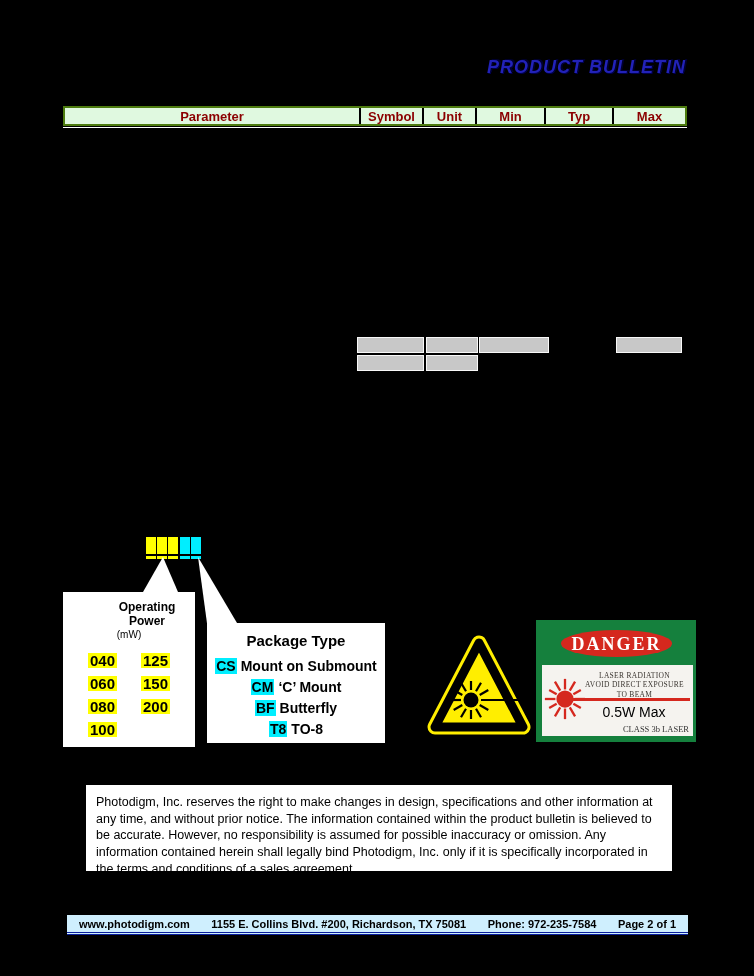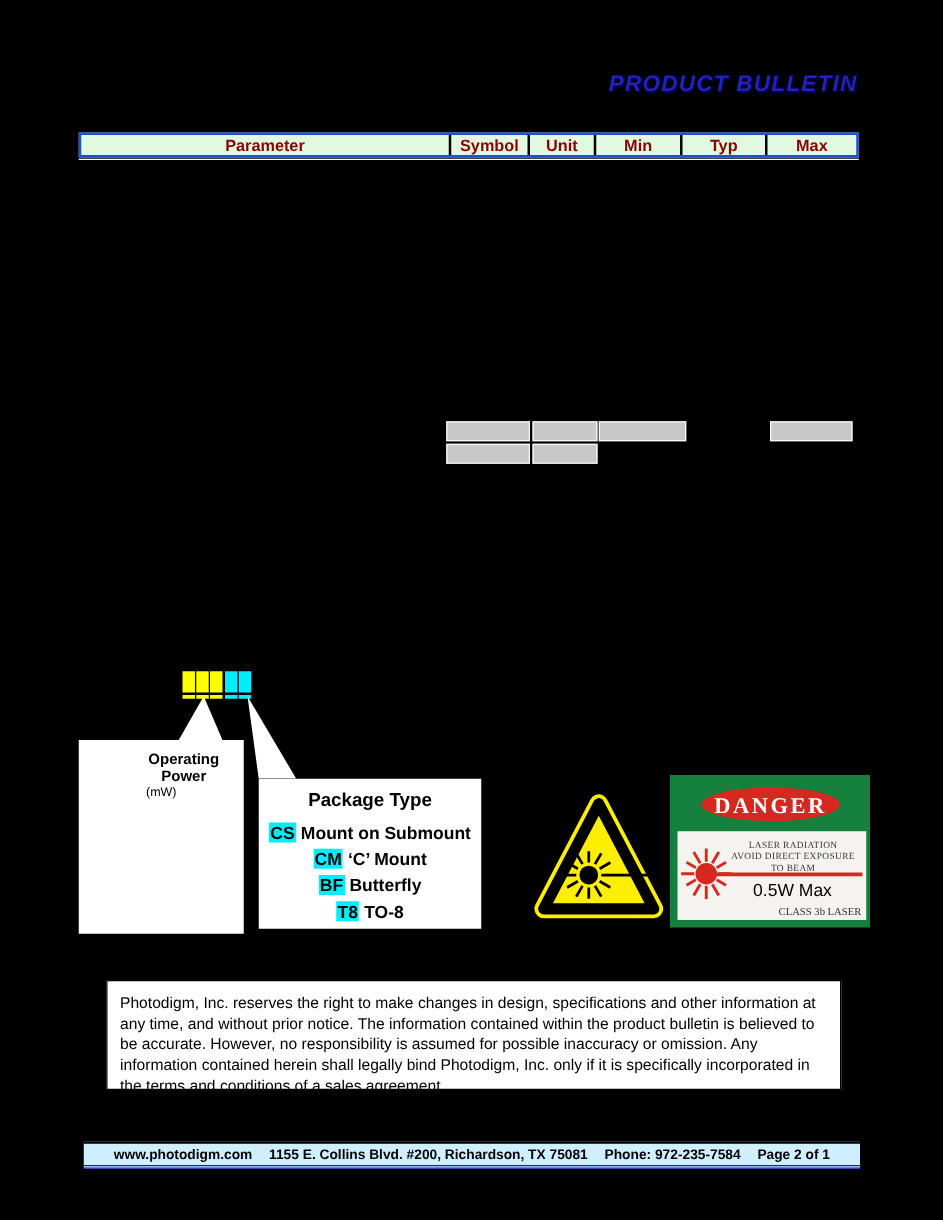"Parameter" .spec-header { border: 2px solid #1d4ed8 -> 2px solid #4d7c0f }
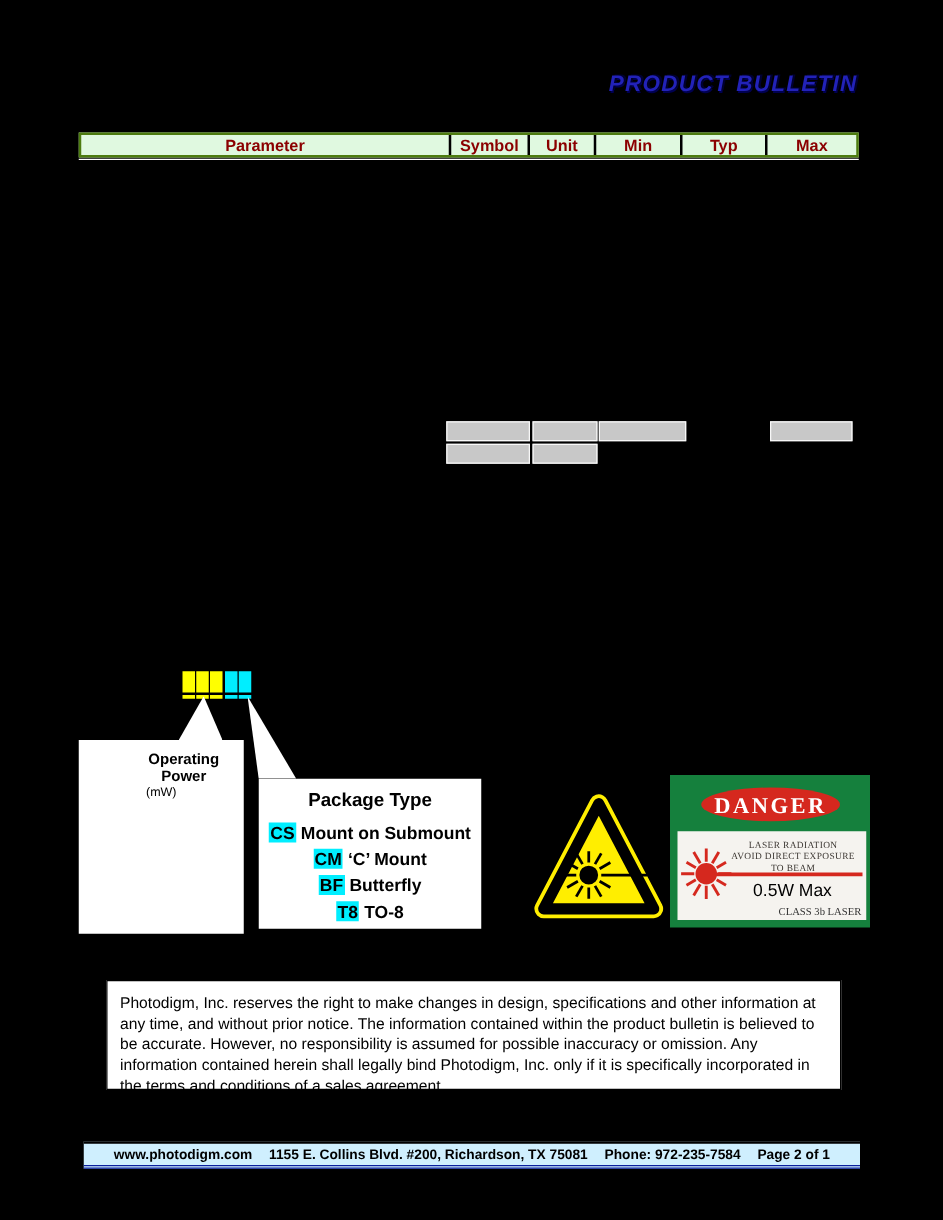"040" div.op-cols { html: none -> <div> <div> <span>040</span> <span>060</span> <span>080</span> <span>100</span> </div> <div> <span>125</span> <span>150</span> <span>200</span> </div> </div> }
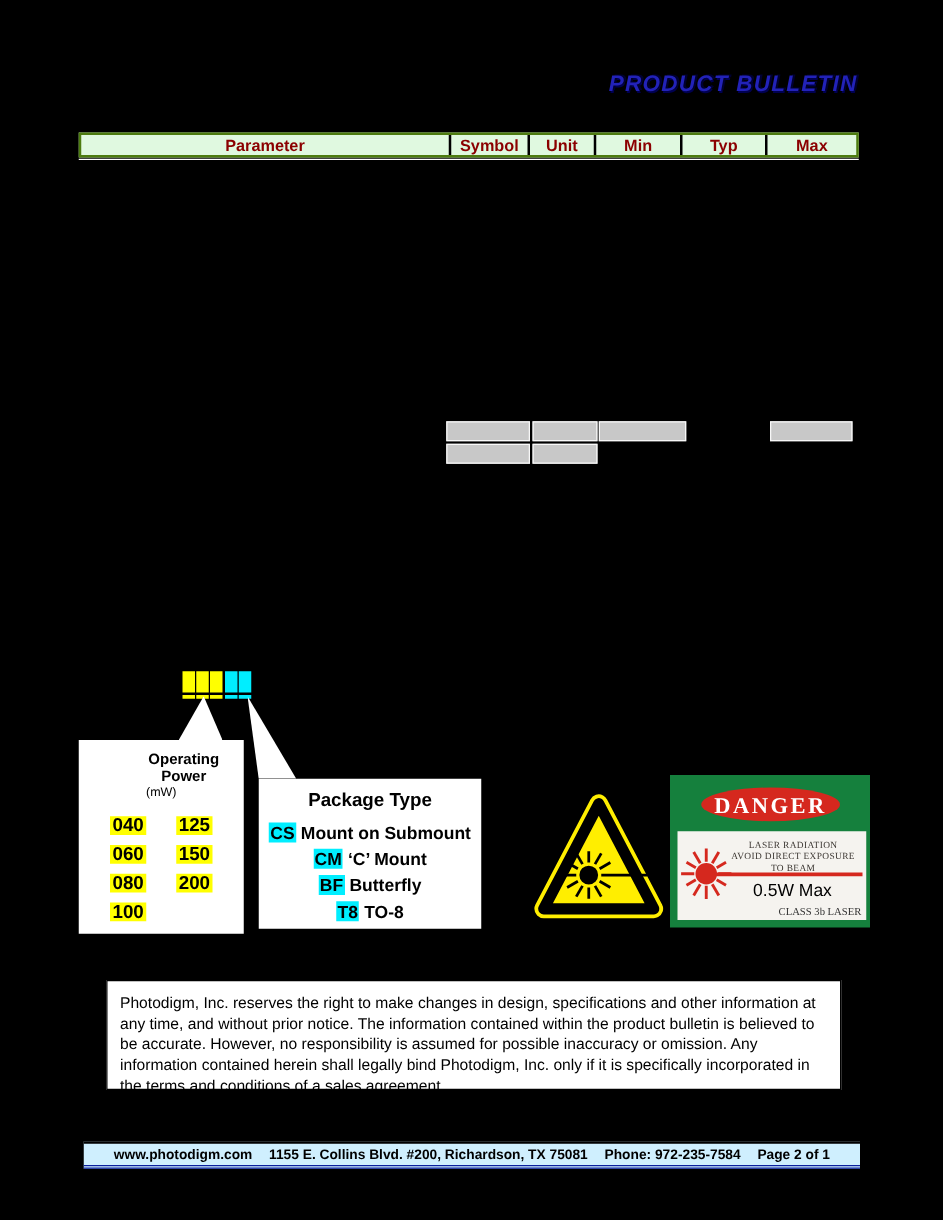"www.photodigm.com" .footer { padding: 0 24px -> 0 12px }
